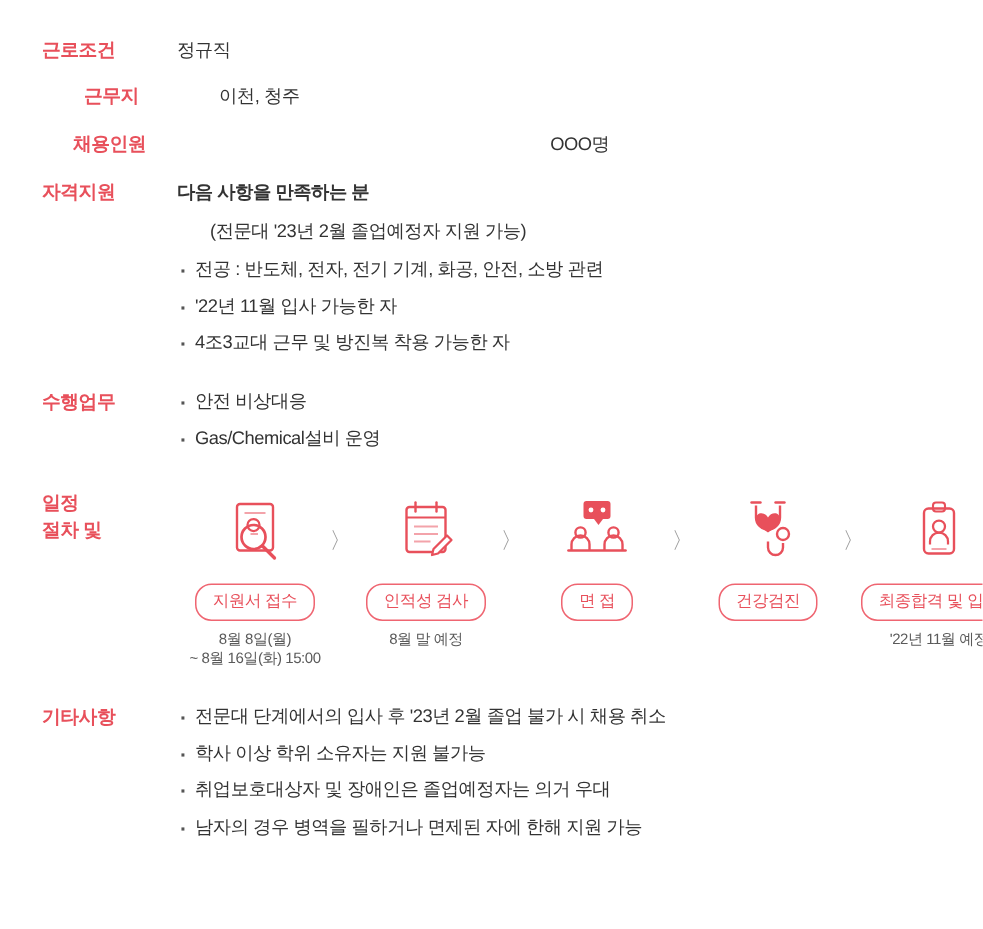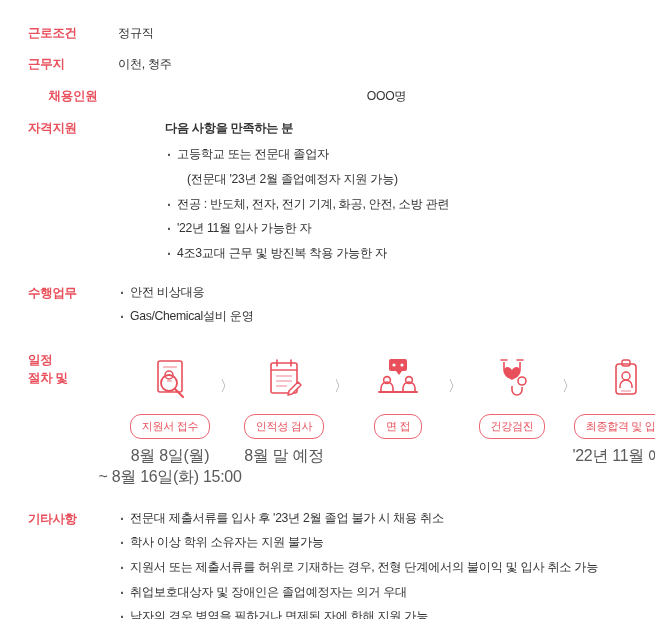"근무지" div.row { margin-left: none -> 28px }
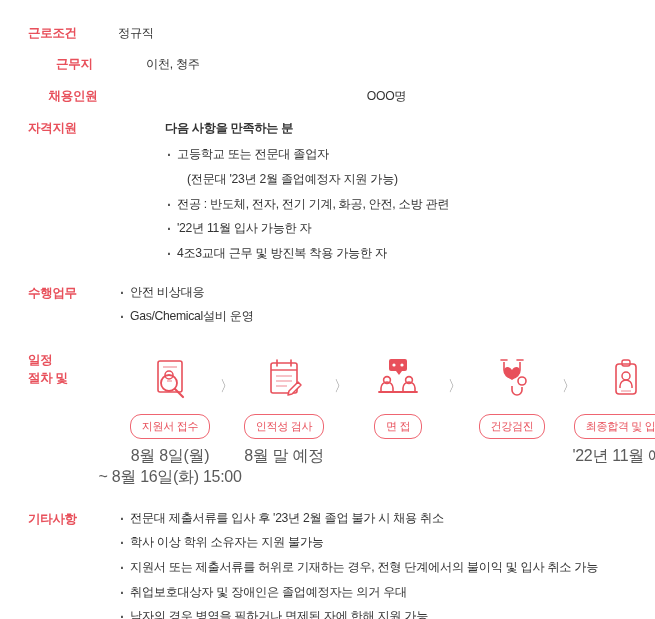"자격지원" div.row { gap: 47px -> none }
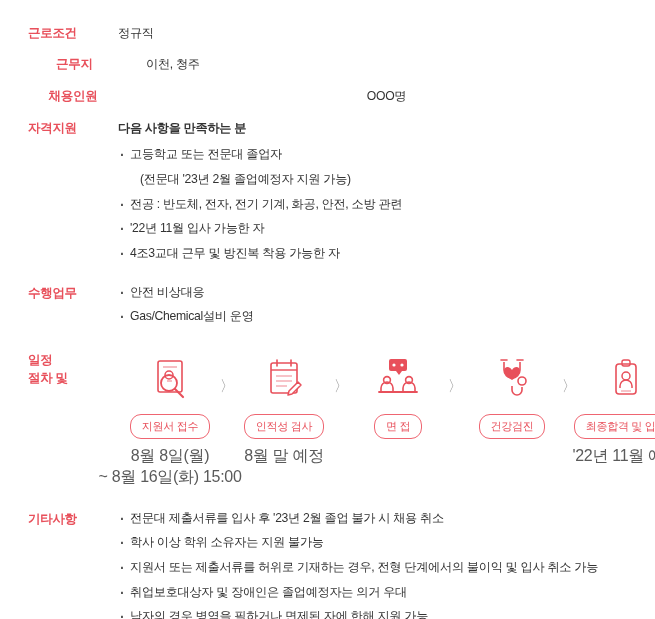"고등학교 또는 전문대 졸업자" li { html: <li>고등학교 또는 전문대 졸업자</li> -> none }
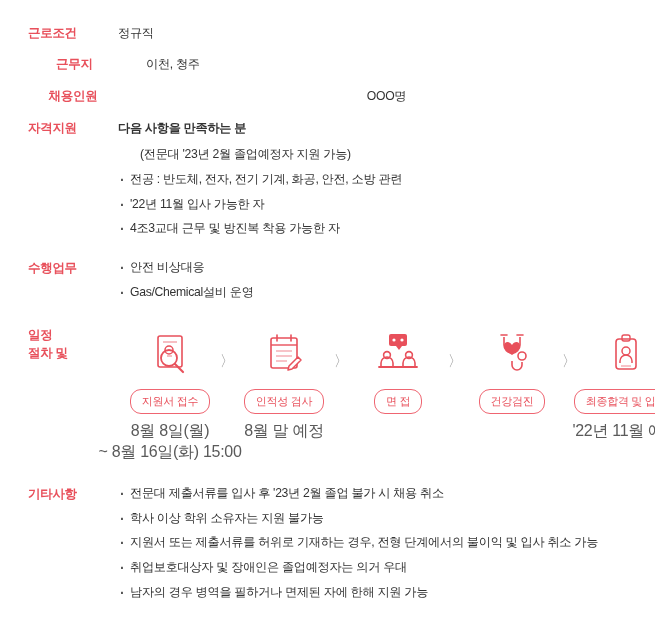"8월 8일(월)" .step .date { font-size: 16px -> 10px }
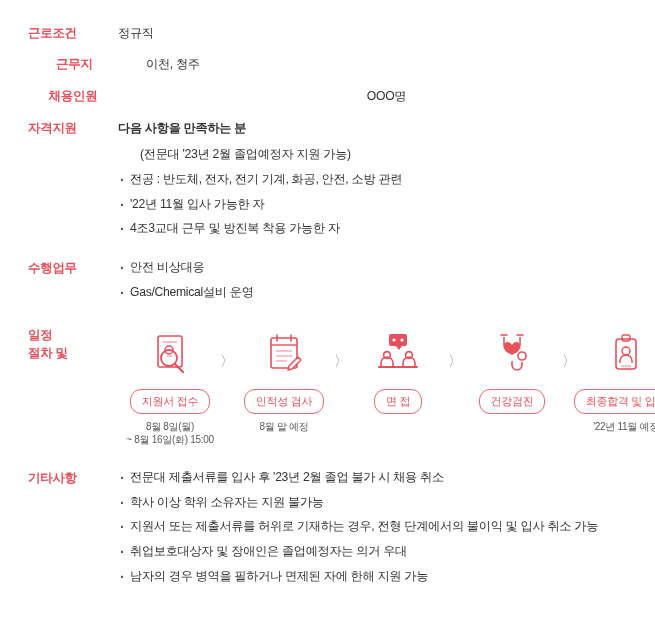"전문대 제출서류를 입사 후 '23년" li { text: 제출서류를 -> 단계에서의 }
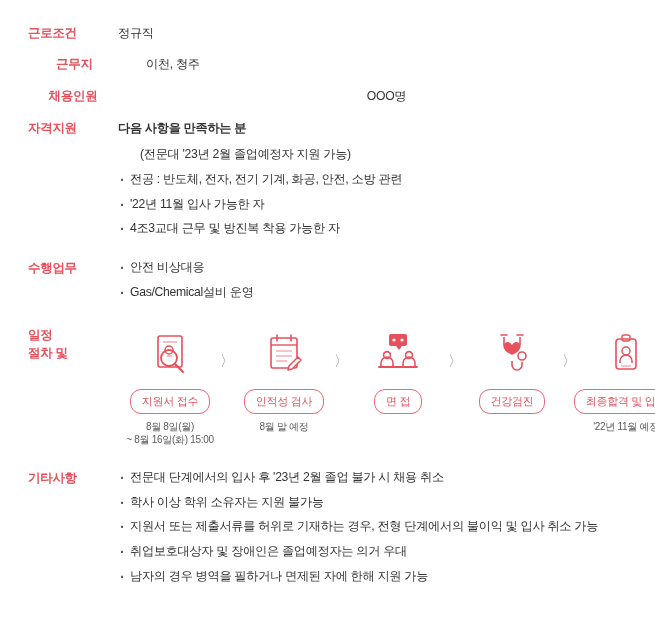"지원서 또는 제출서류를 허위로 기재하는" li { html: <li>지원서 또는 제출서류를 허위로 기재하는 경우, 전형 단계에서의 불이익 및 입사 취소 가능</li> -> none }
